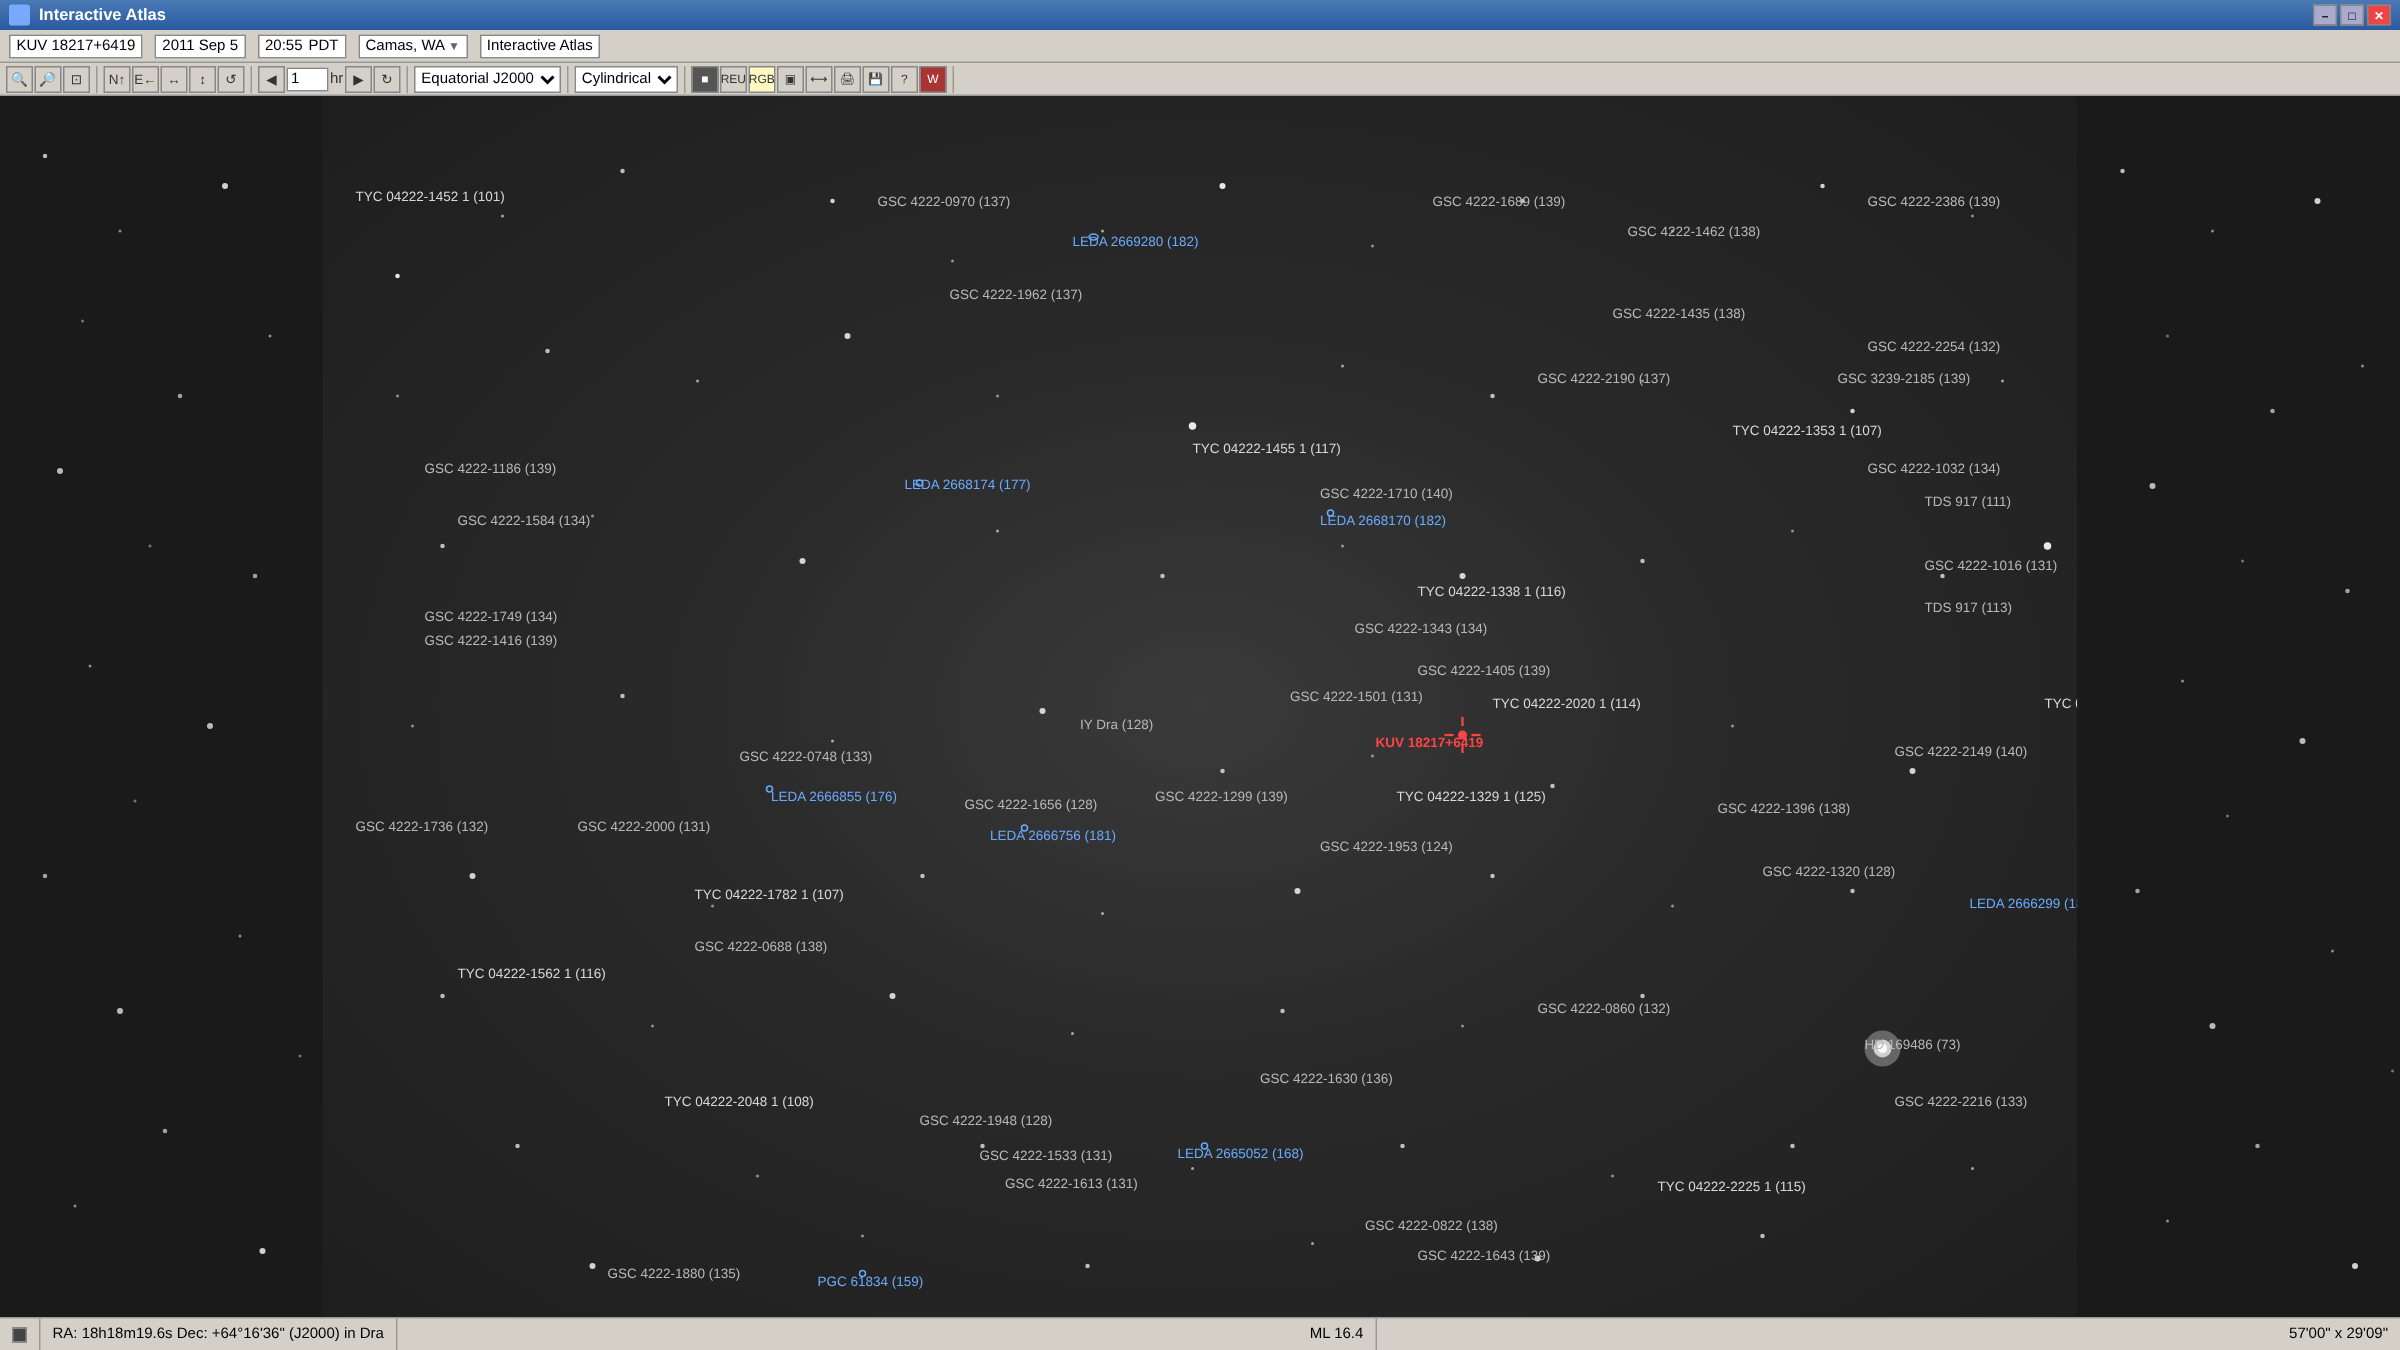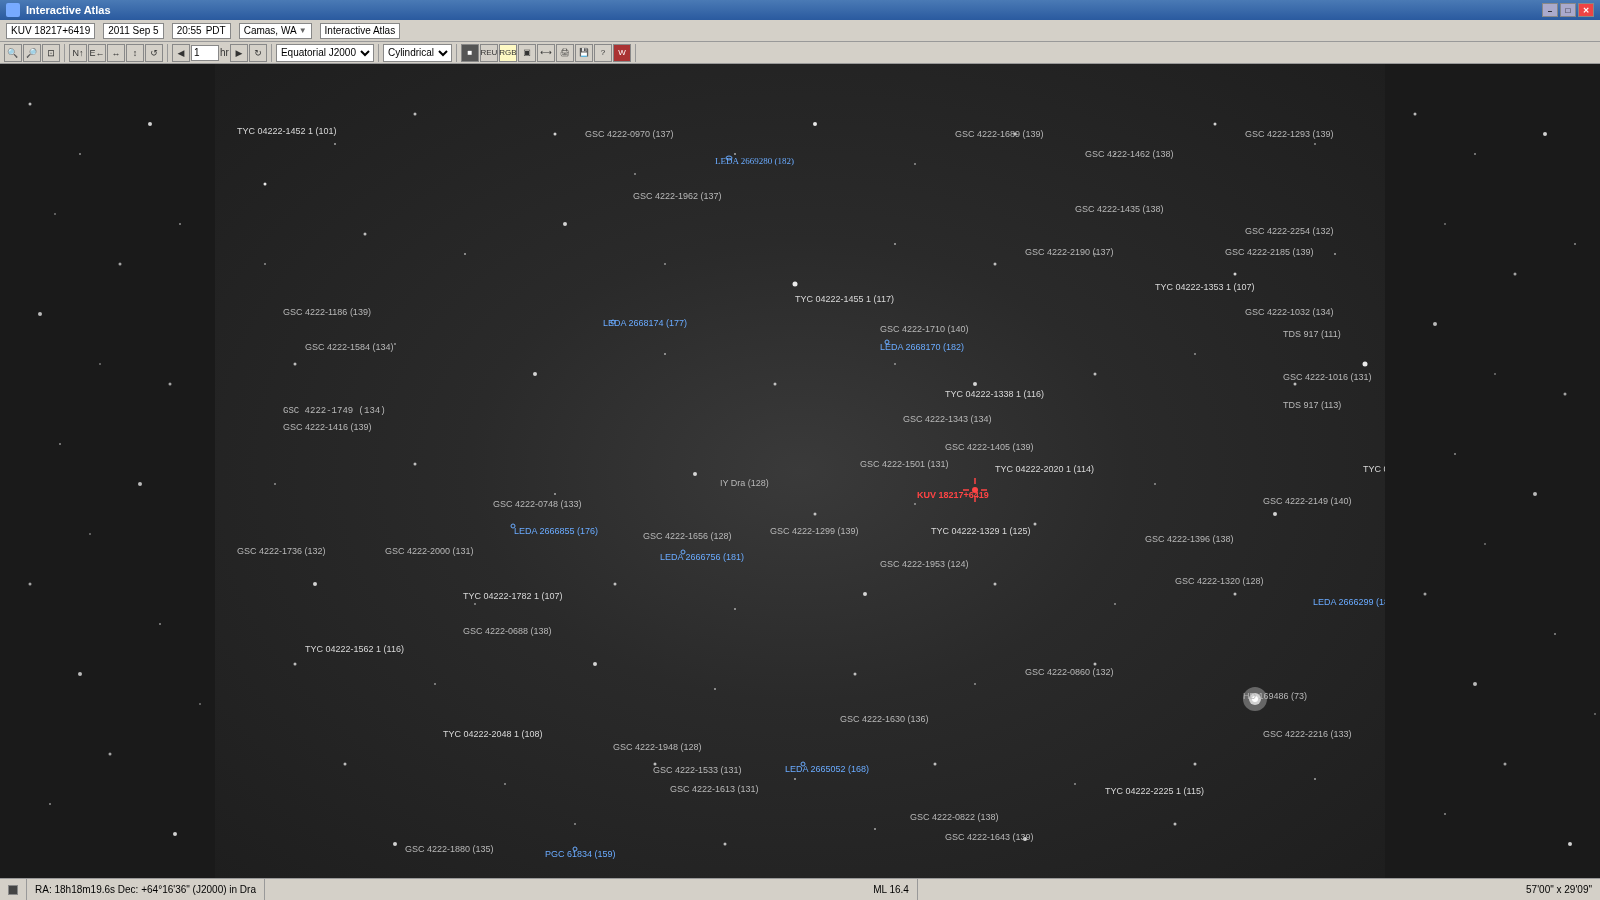"GSC 4222-1293 (139)" div.star-label { text: 4222-1293 -> 4222-2386 }
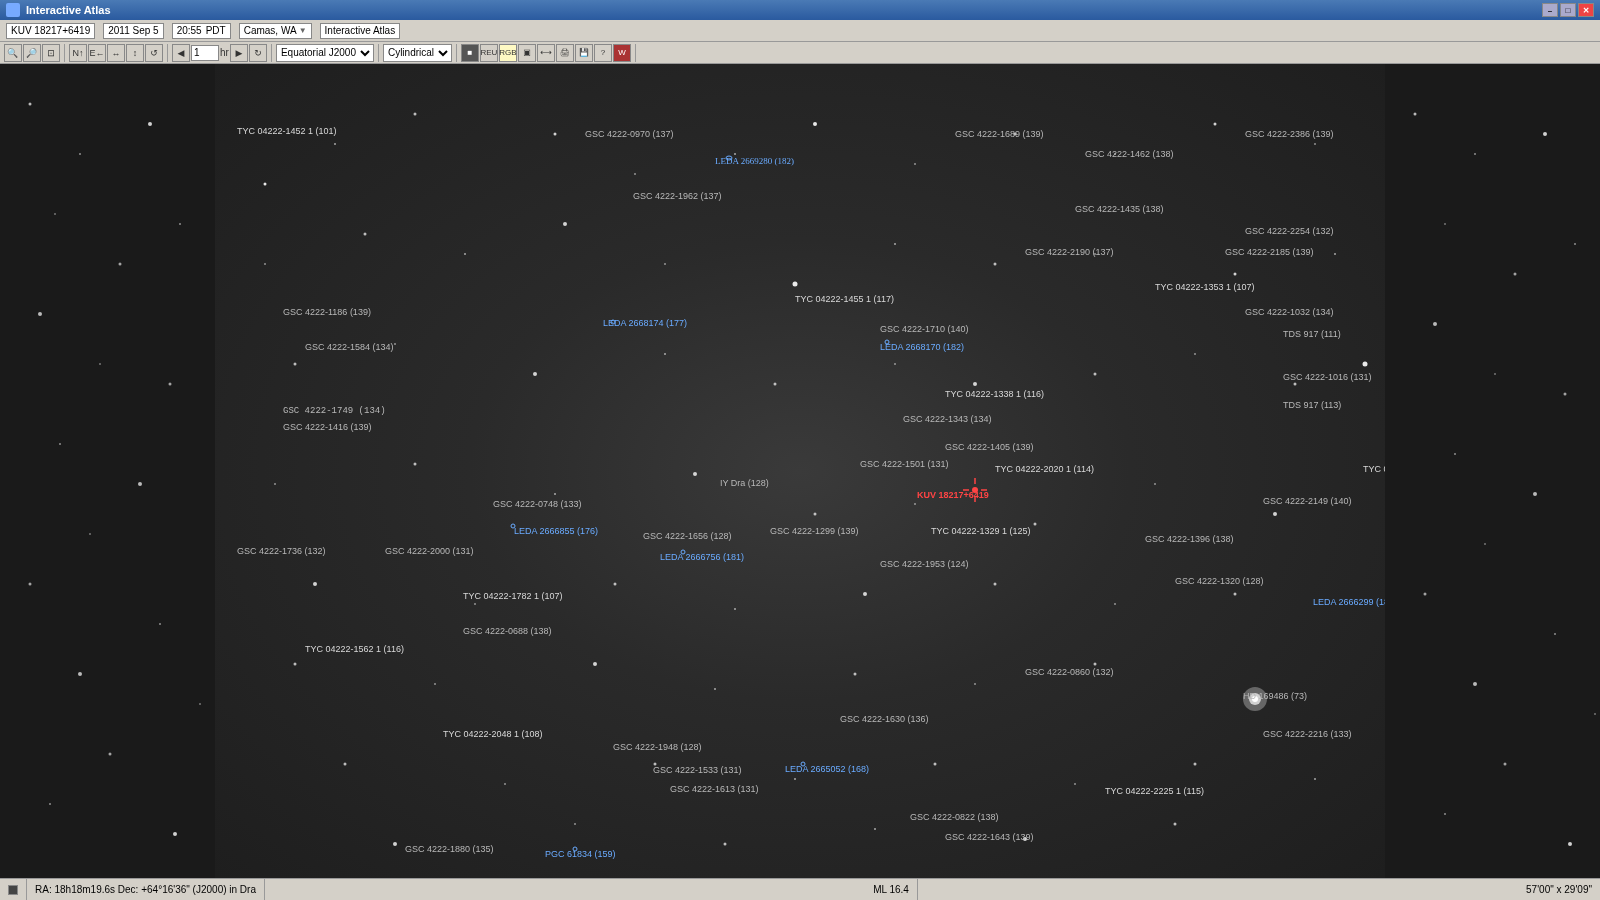"LEDA 2669280 (182)" div.star-label { font-family: Liberation Serif, serif -> Liberation Sans, sans-serif }
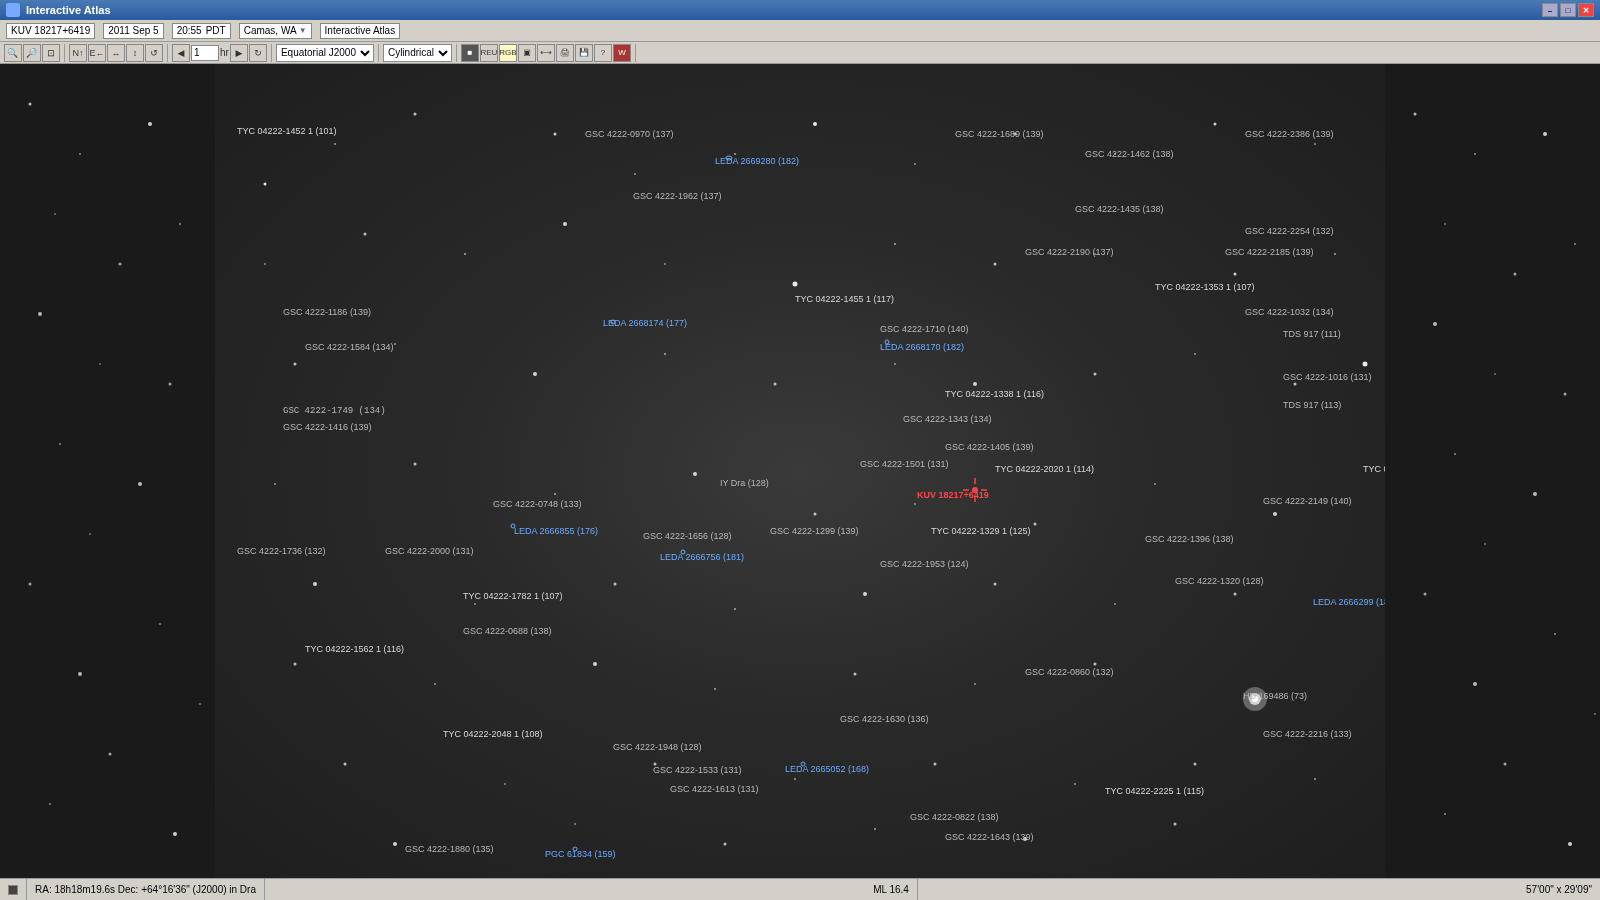"GSC 4222-2185 (139)" div.star-label { text: 4222-2185 -> 3239-2185 }
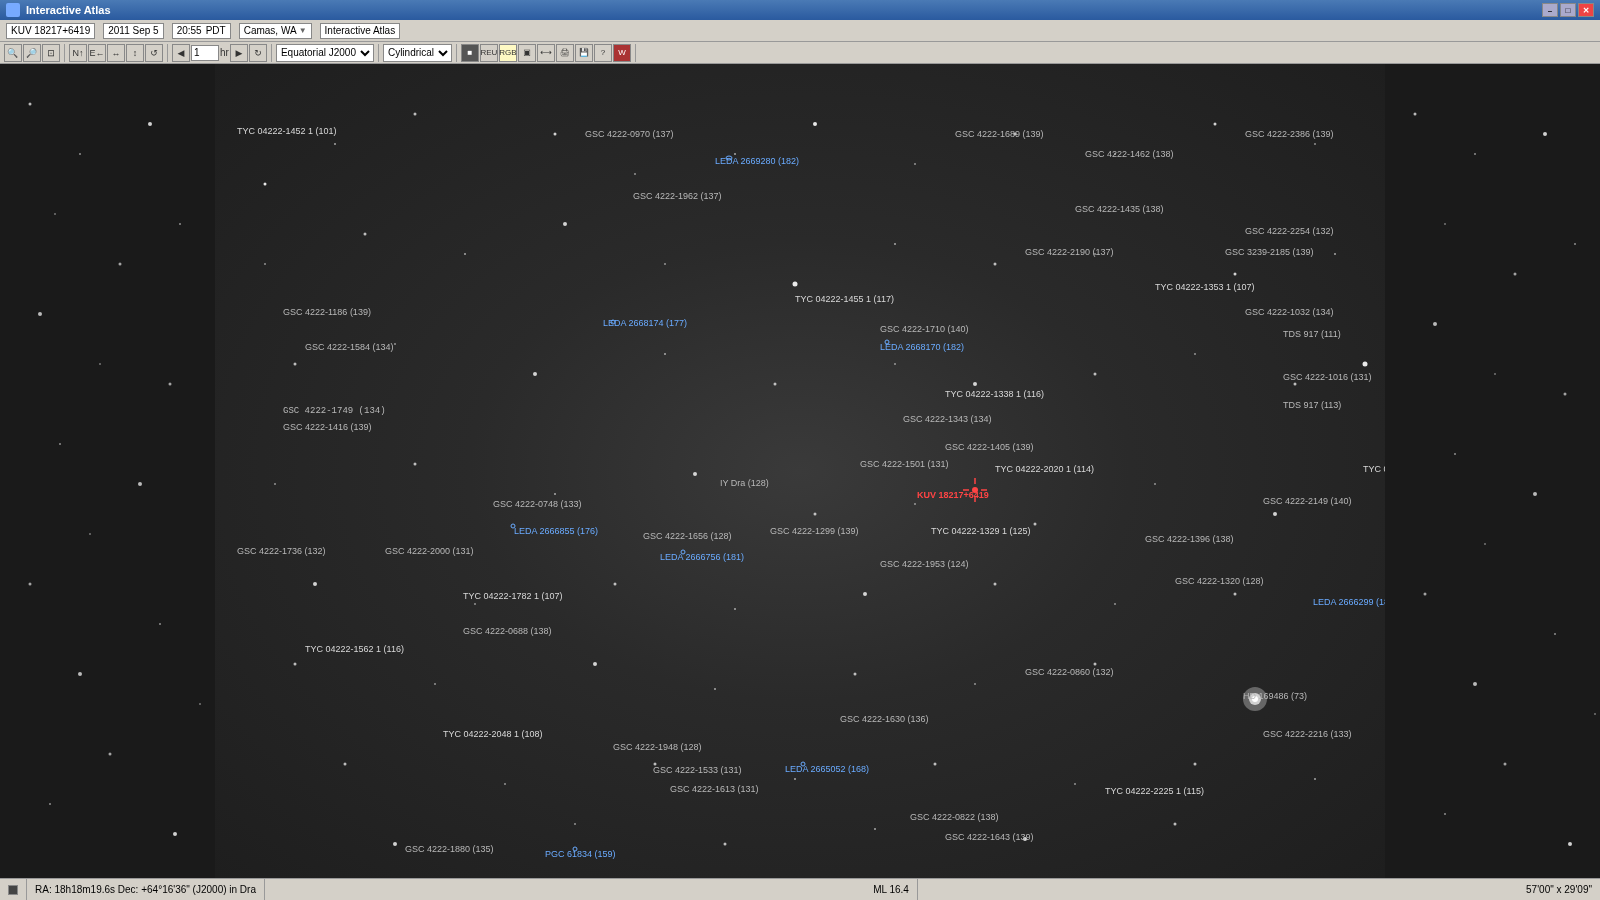"GSC 4222-1749 (134)" div.star-label { font-family: Liberation Mono, monospace -> Liberation Sans, sans-serif }
